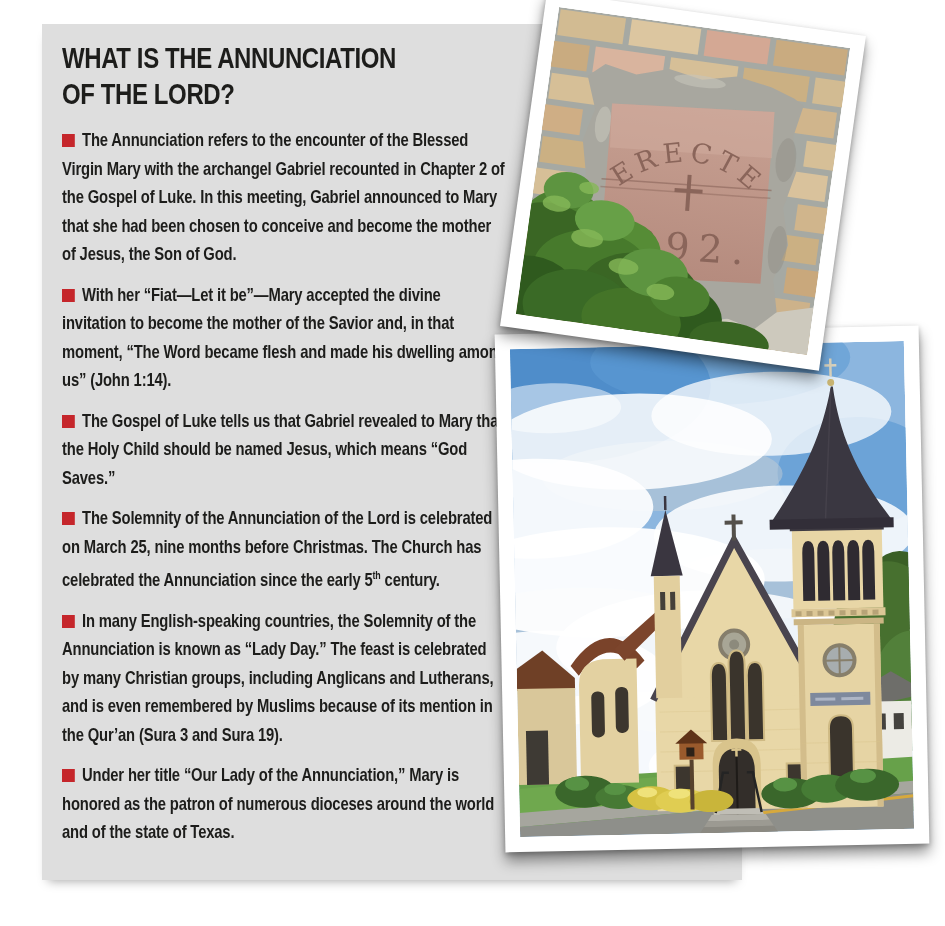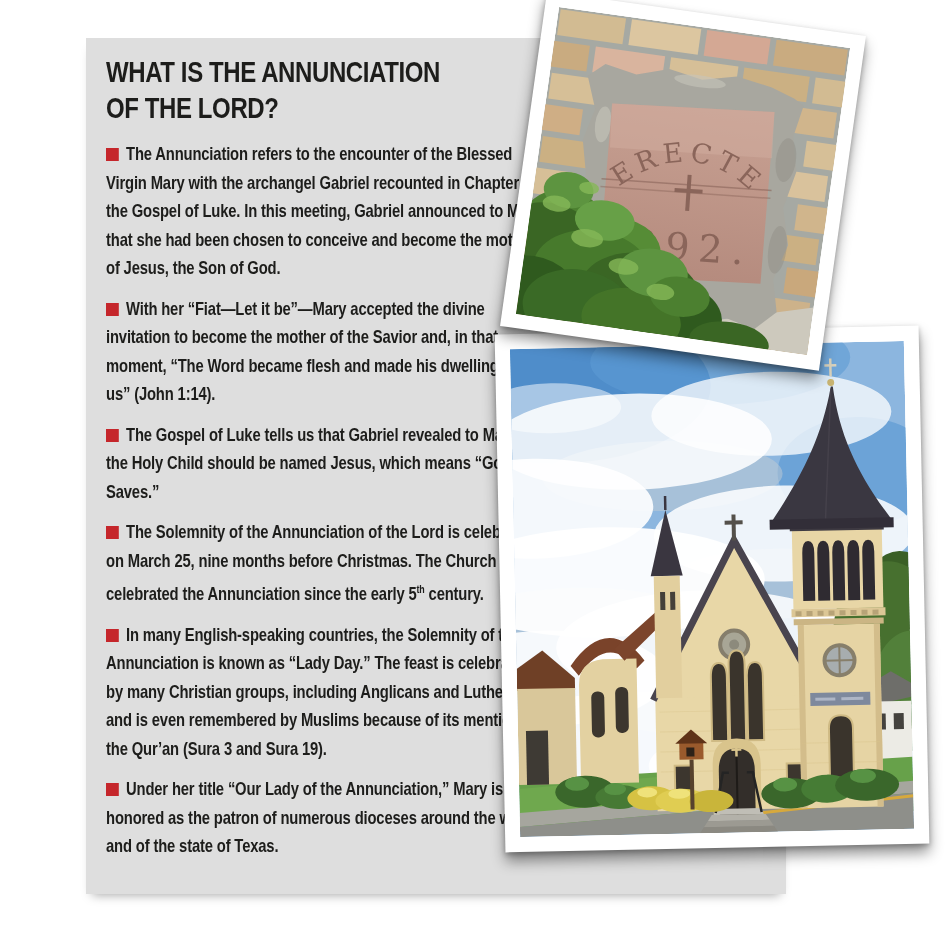"WHAT IS THE ANNUNCIATION" .panel { margin-left: 44px -> none; top: 38px -> 24px }
